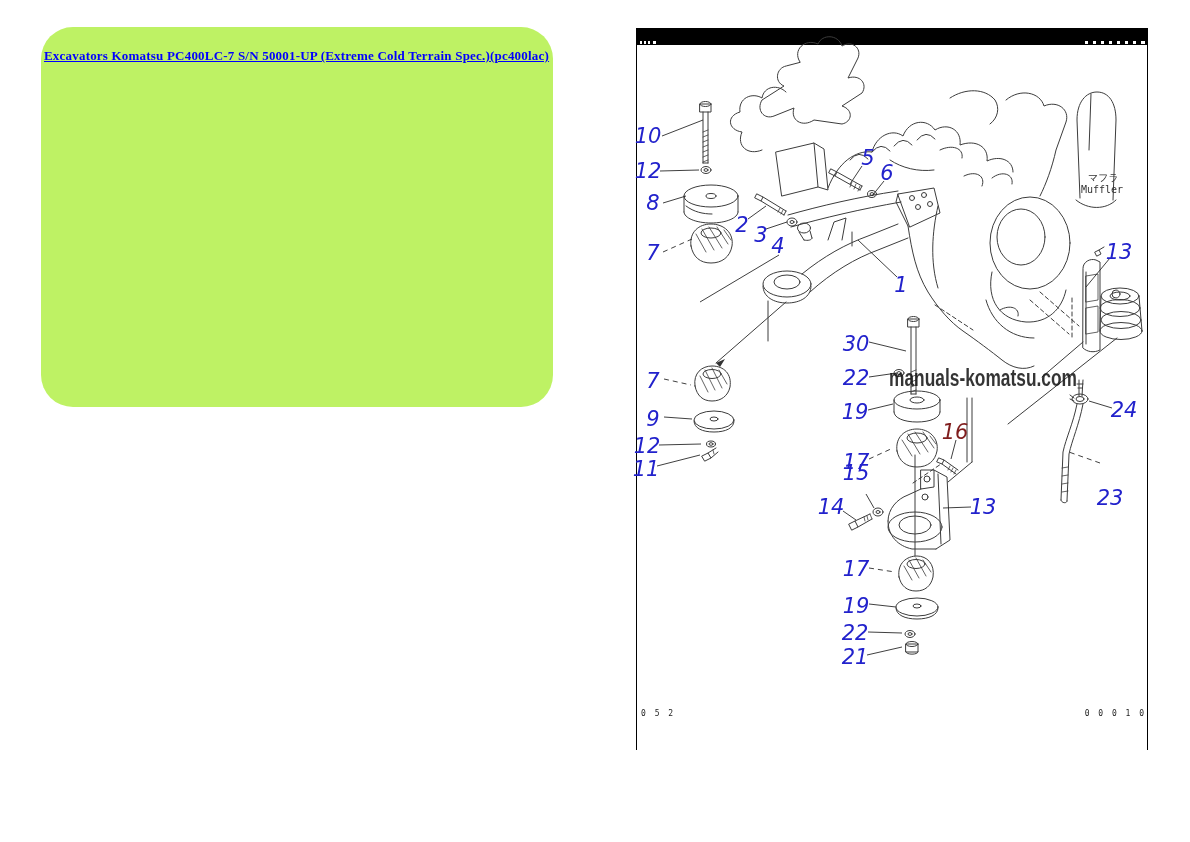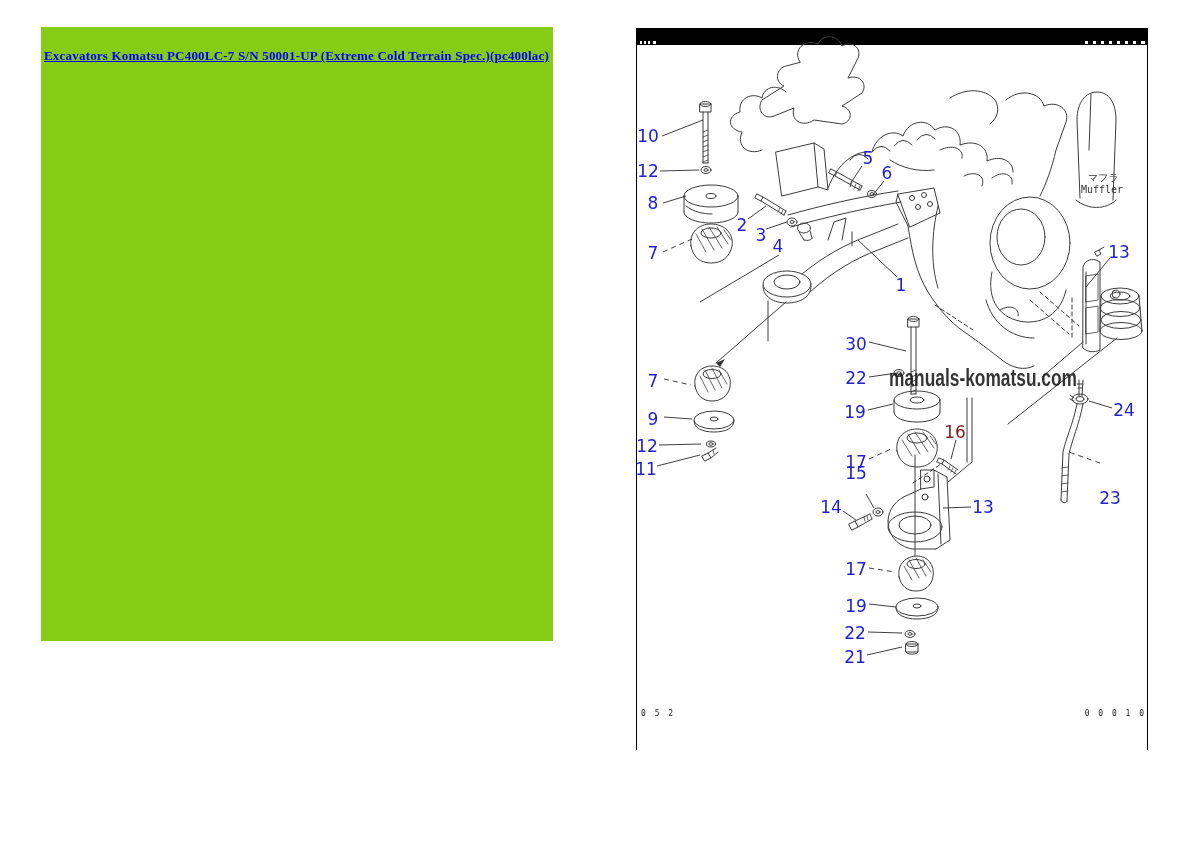"Excavators Komatsu PC400LC-7 S/N" .left-page { background: #84cc16 -> #bef264; border-radius: none -> 32px; height: 614px -> 380px }
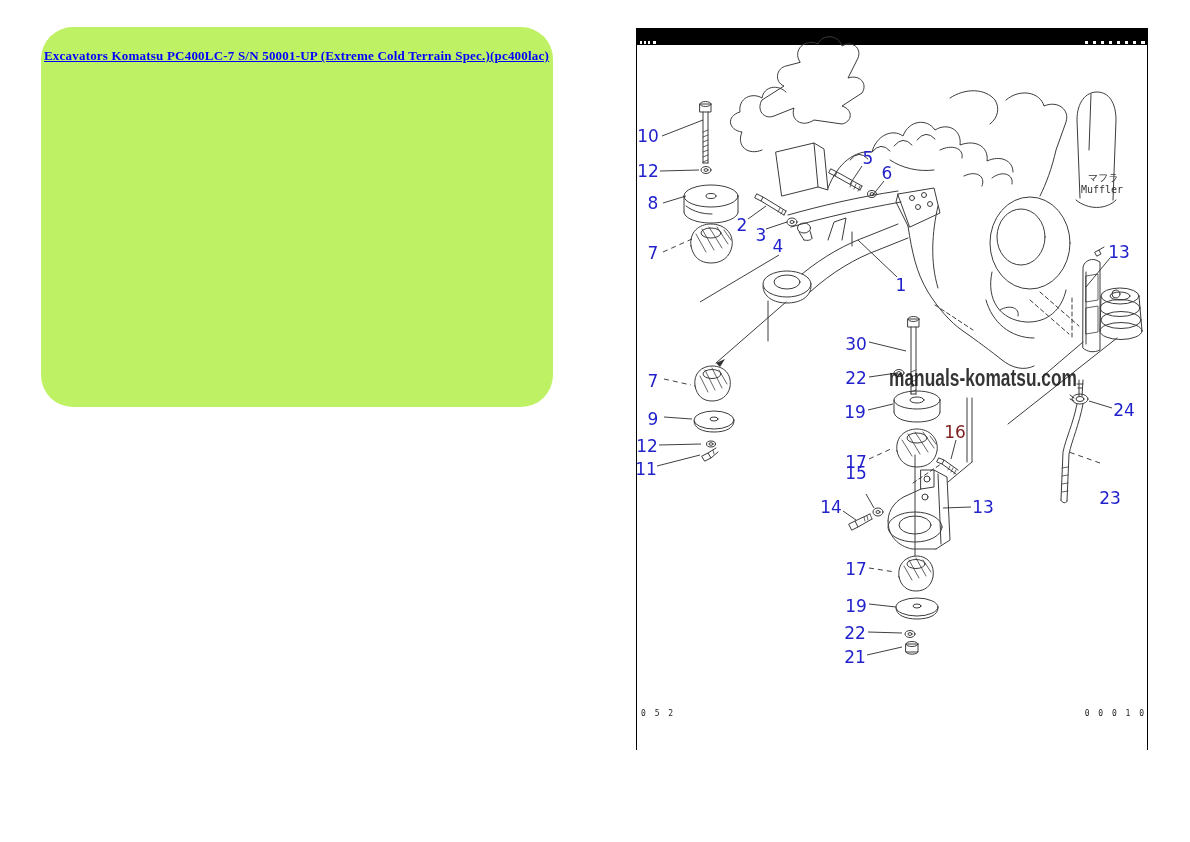"10" .callout { font-size: 17px -> 21px; font-style: none -> italic }
